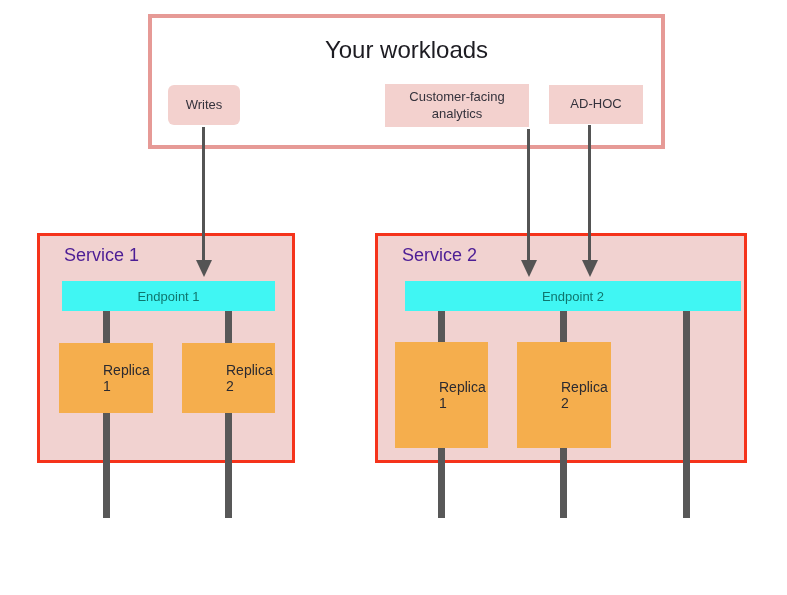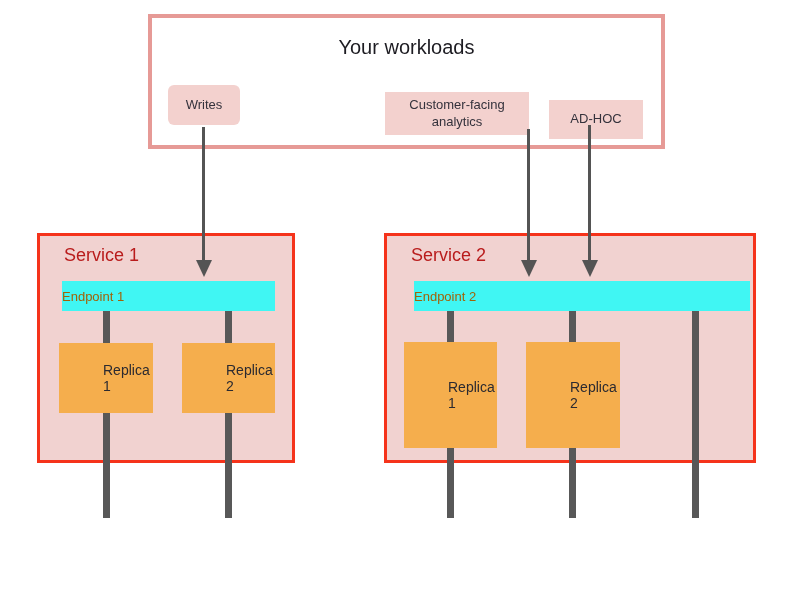"Your workloads" .wl-title { font-size: 20px -> 24px }
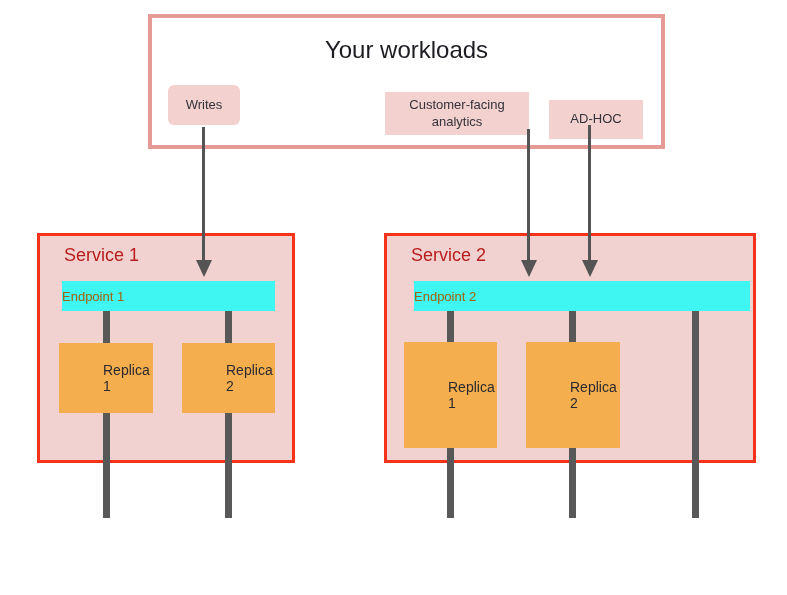"Customer-facing analytics" .chip-cf { top: 74px -> 66px }
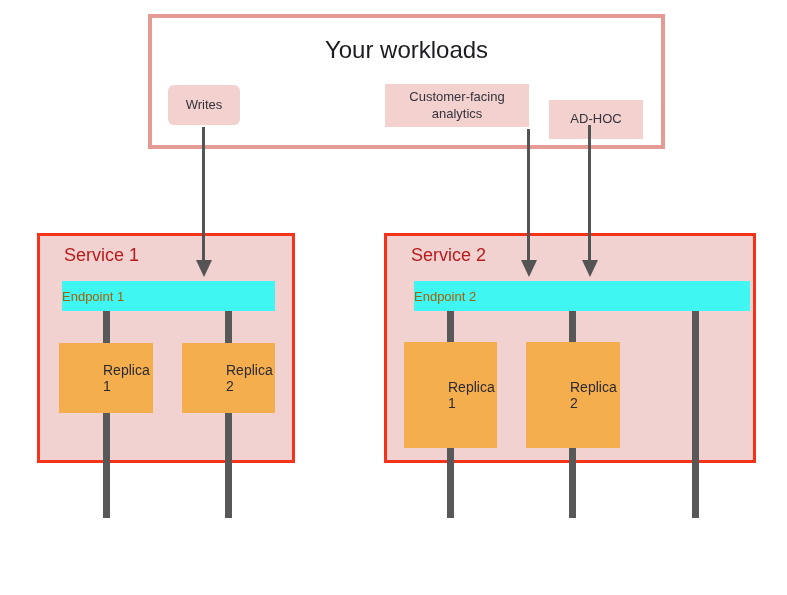"AD-HOC" .chip-adhoc { top: 82px -> 67px }
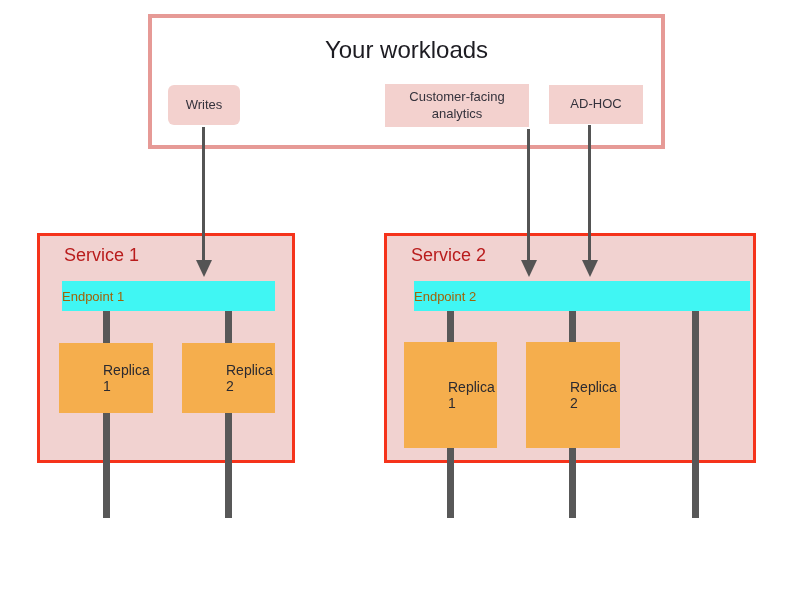"Service 1" .service-label { color: #b91c1c -> #4c1d95 }
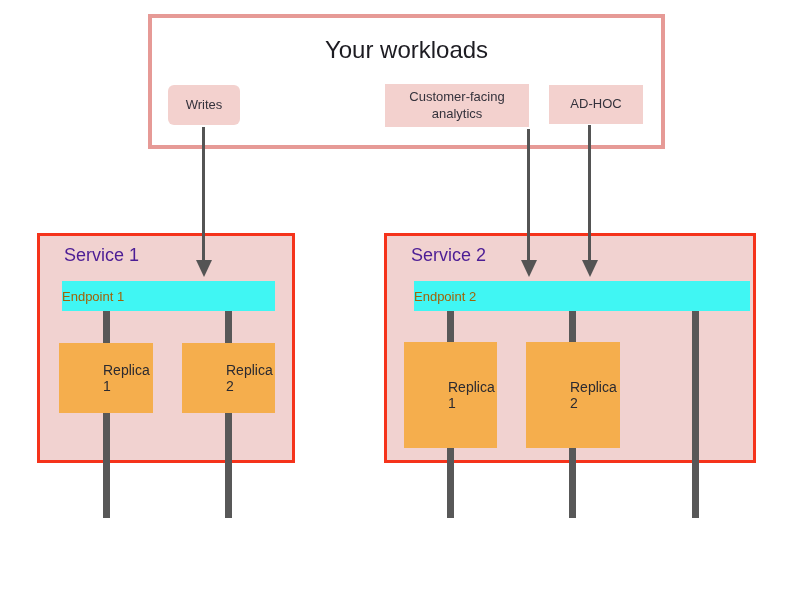"Service 2" .service-2 { left: 384px -> 375px }
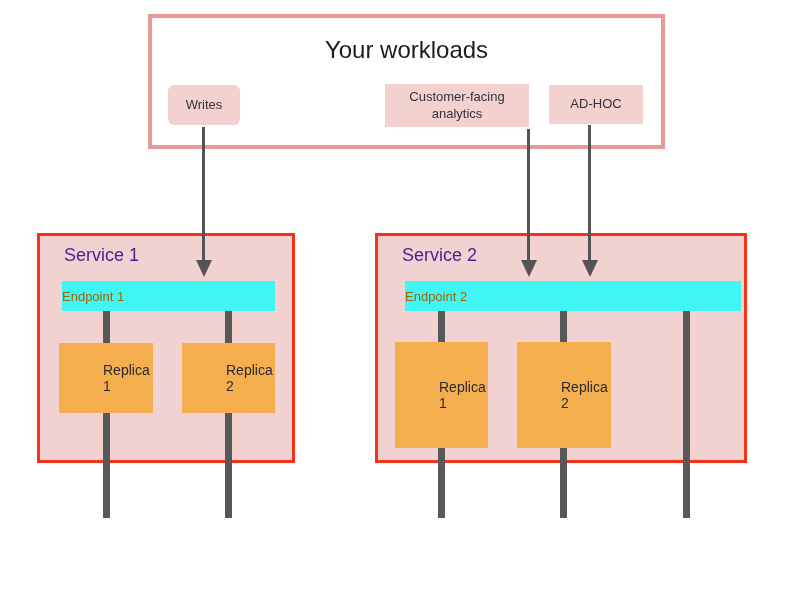"Endpoint 1" .endpoint { color: #a16207 -> #0f766e; justify-content: none -> center }
